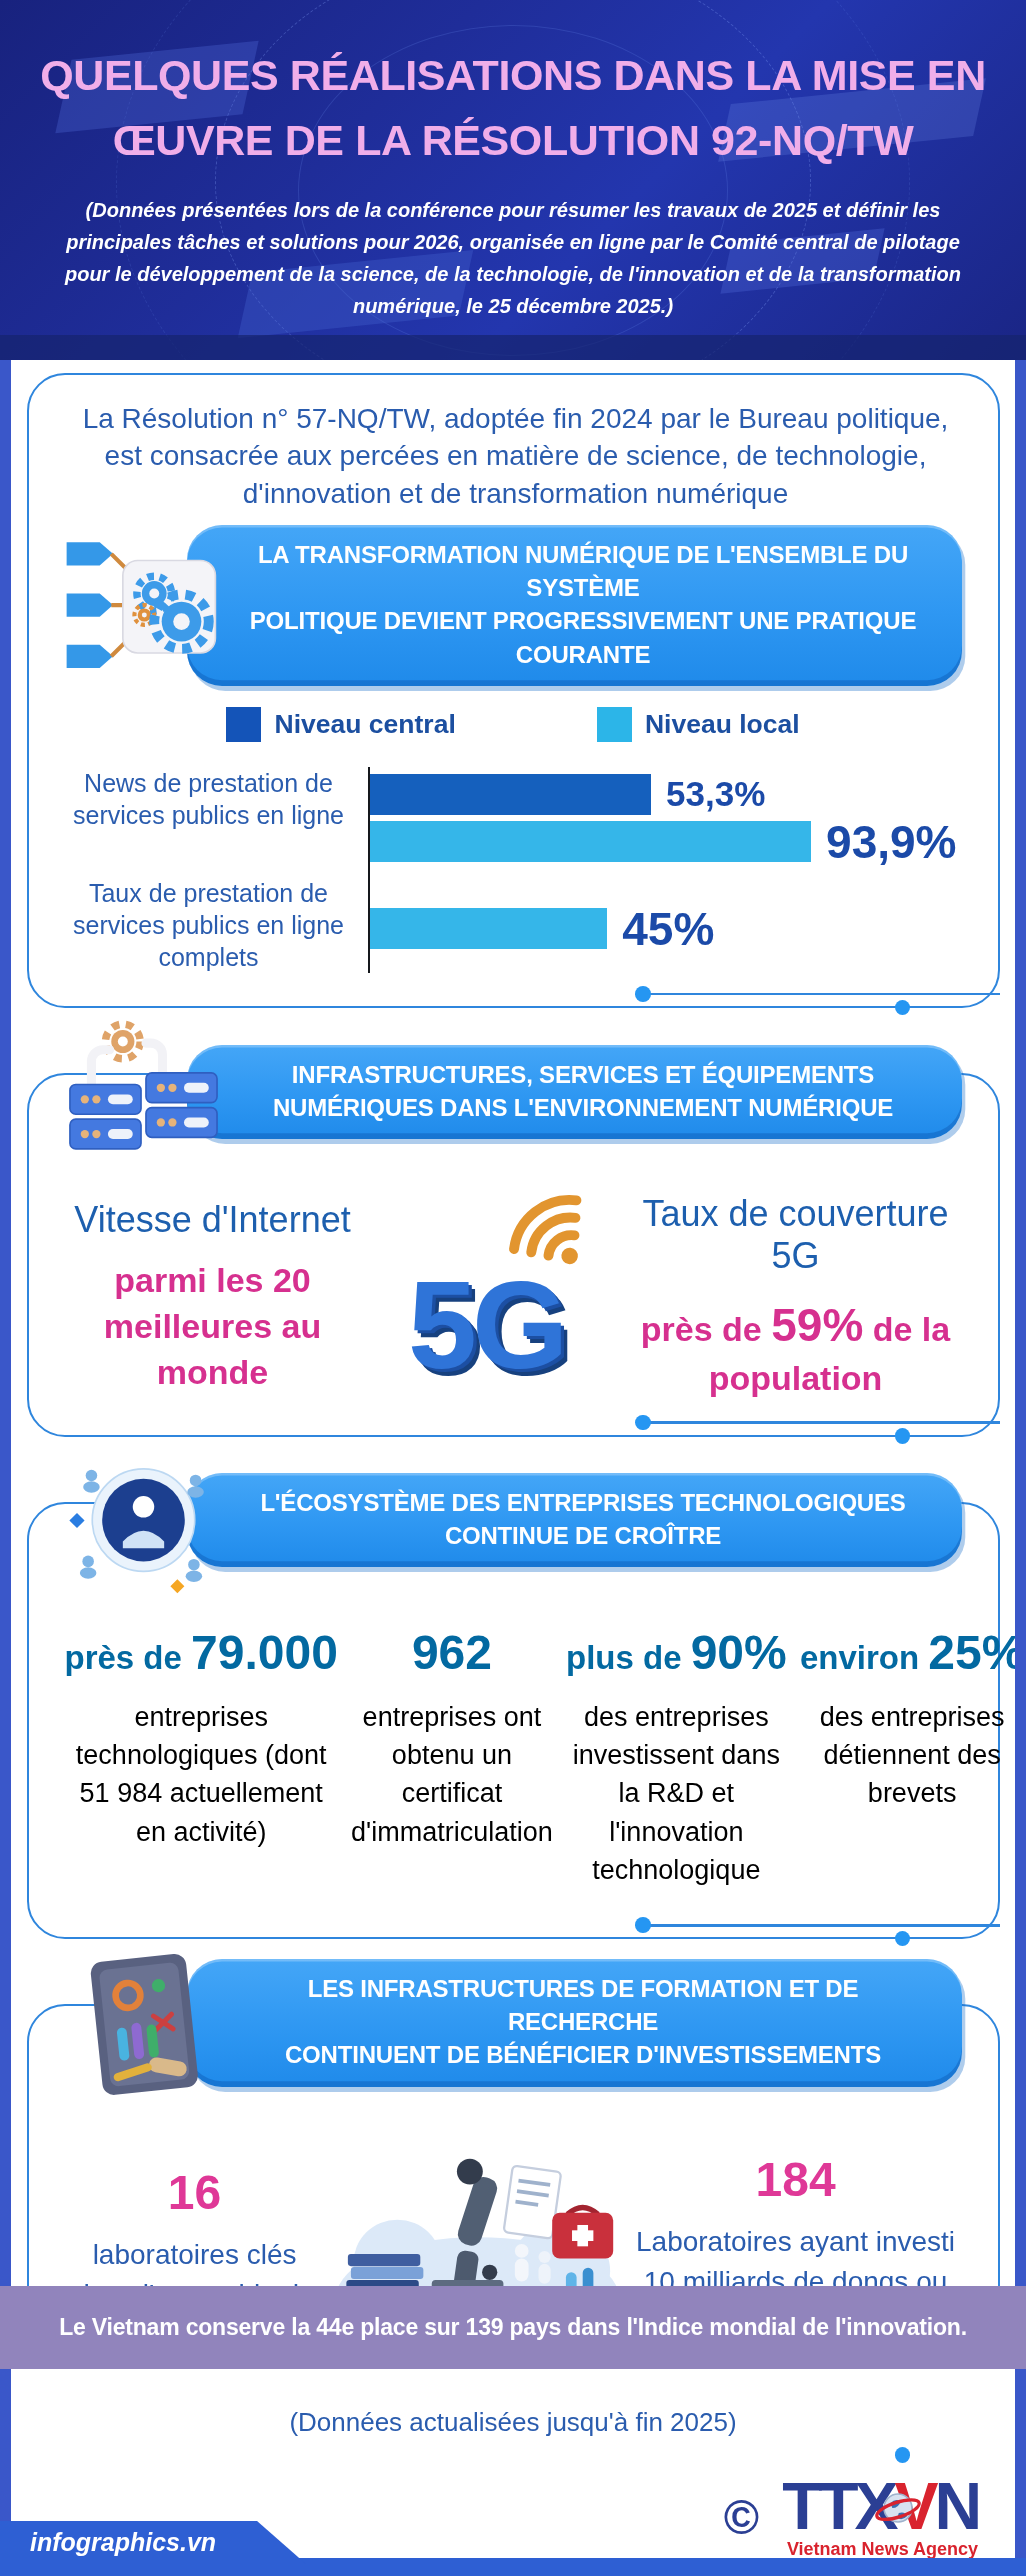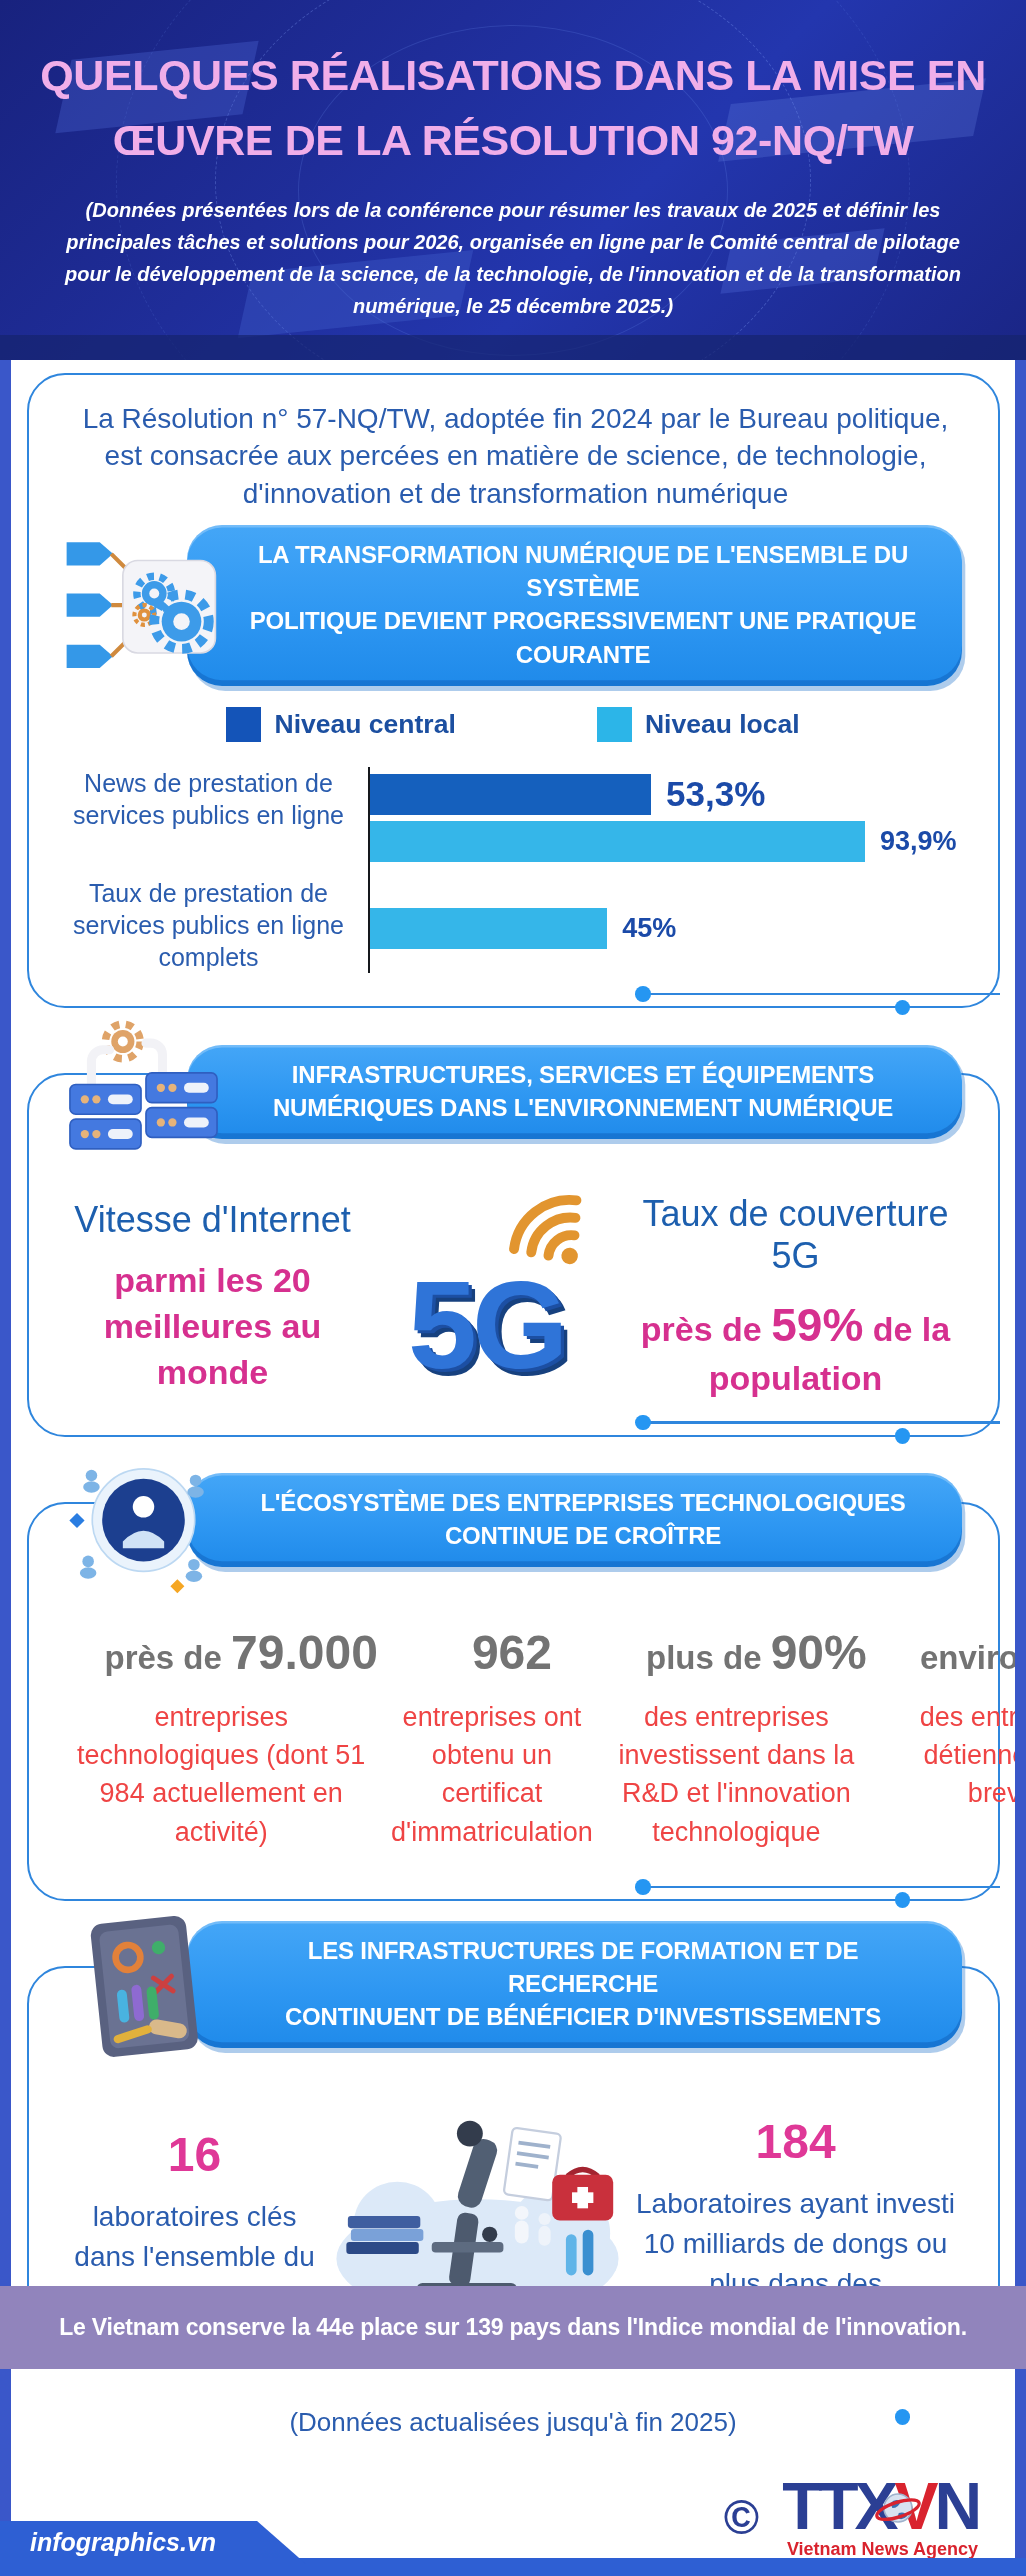"93,9%" .val.big { font-size: 27px -> 46px }
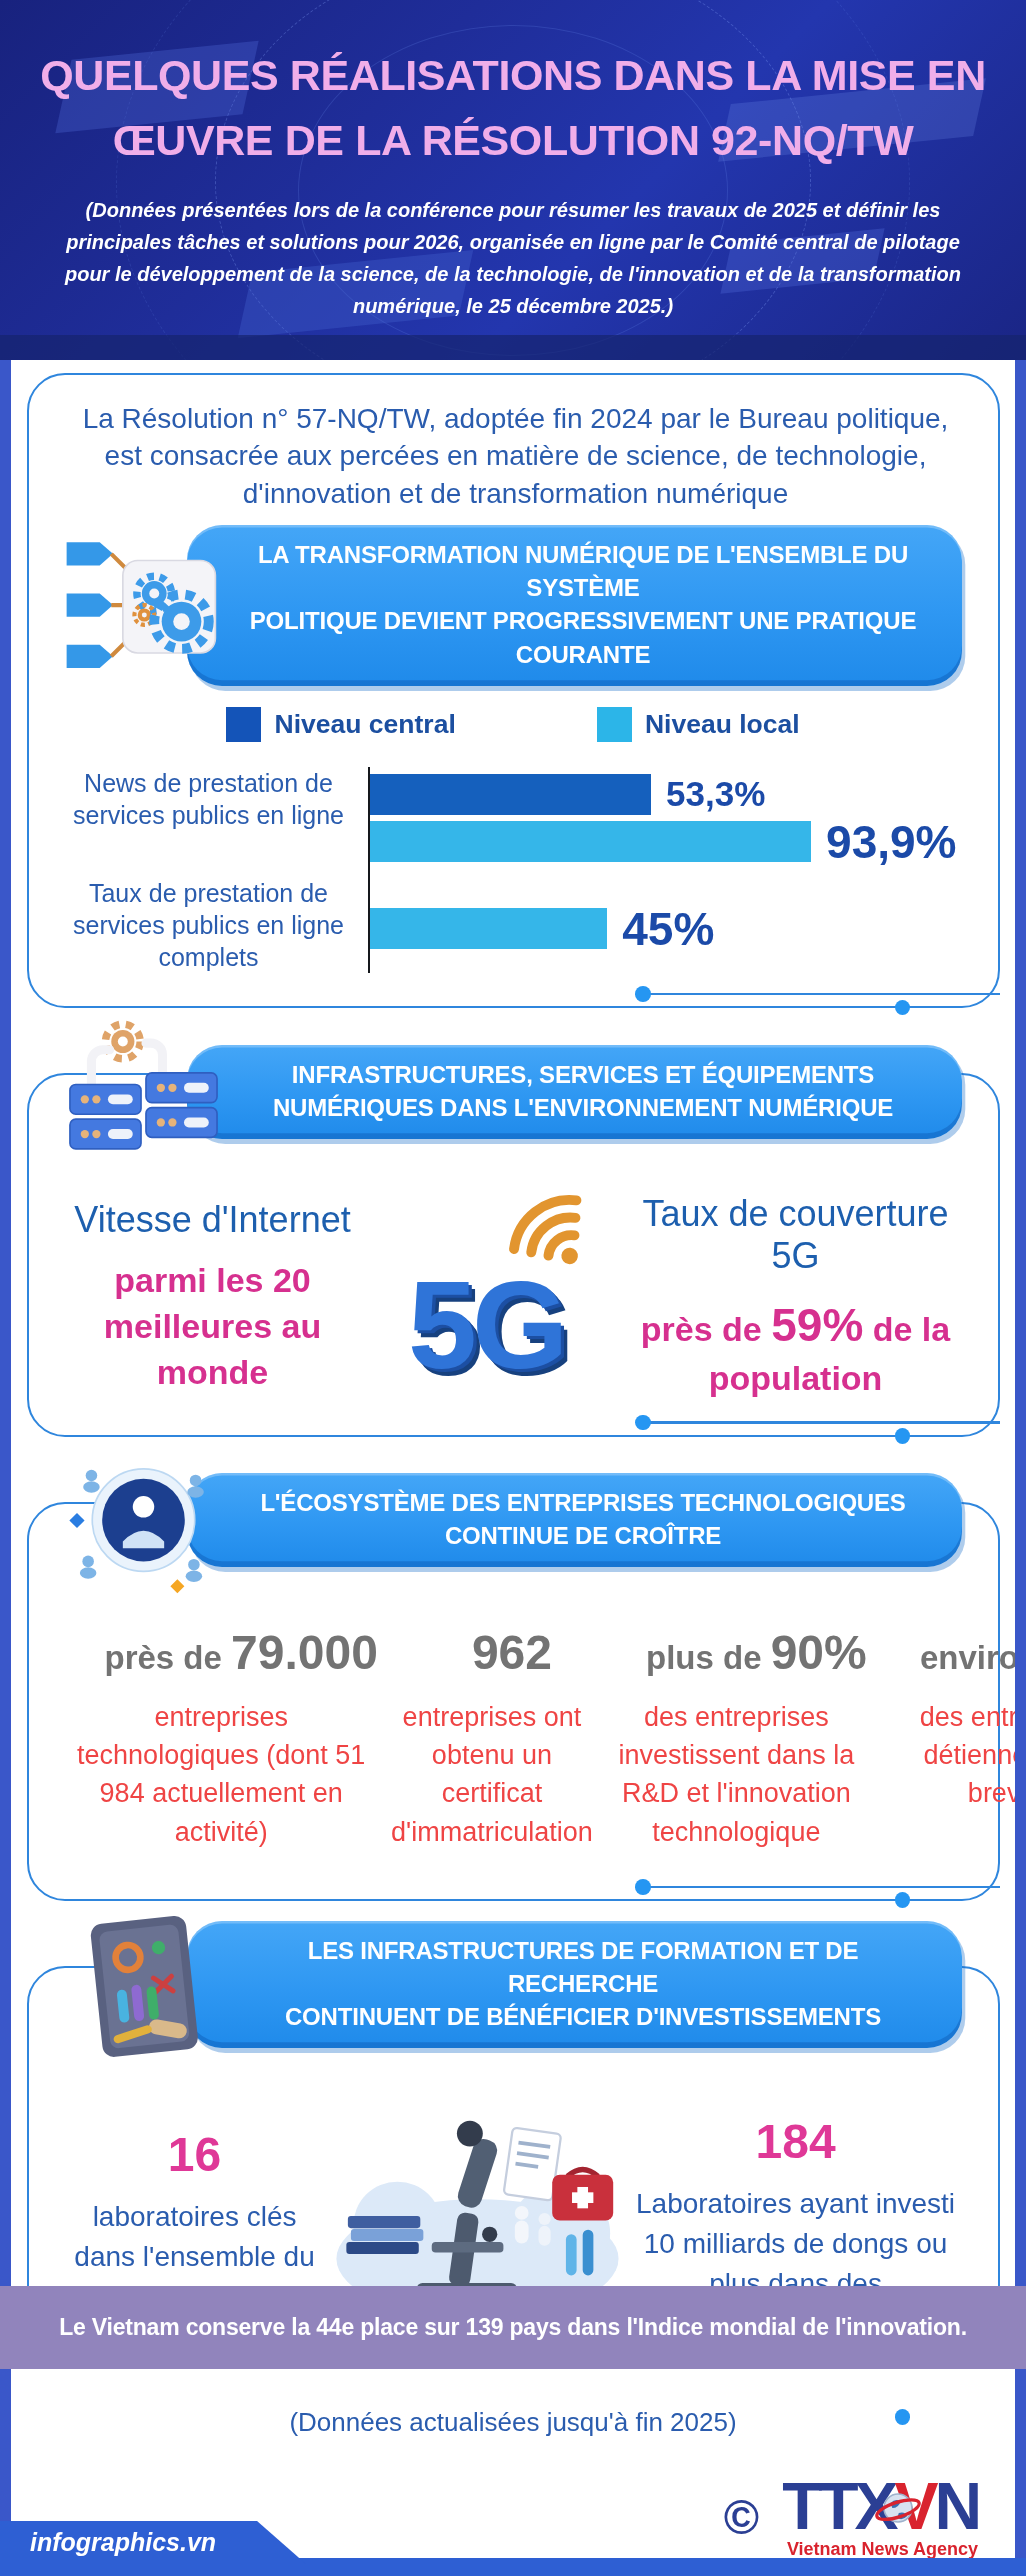"près de 79.000" .stat-val { color: #737373 -> #0369a1; margin-left: 40px -> none }
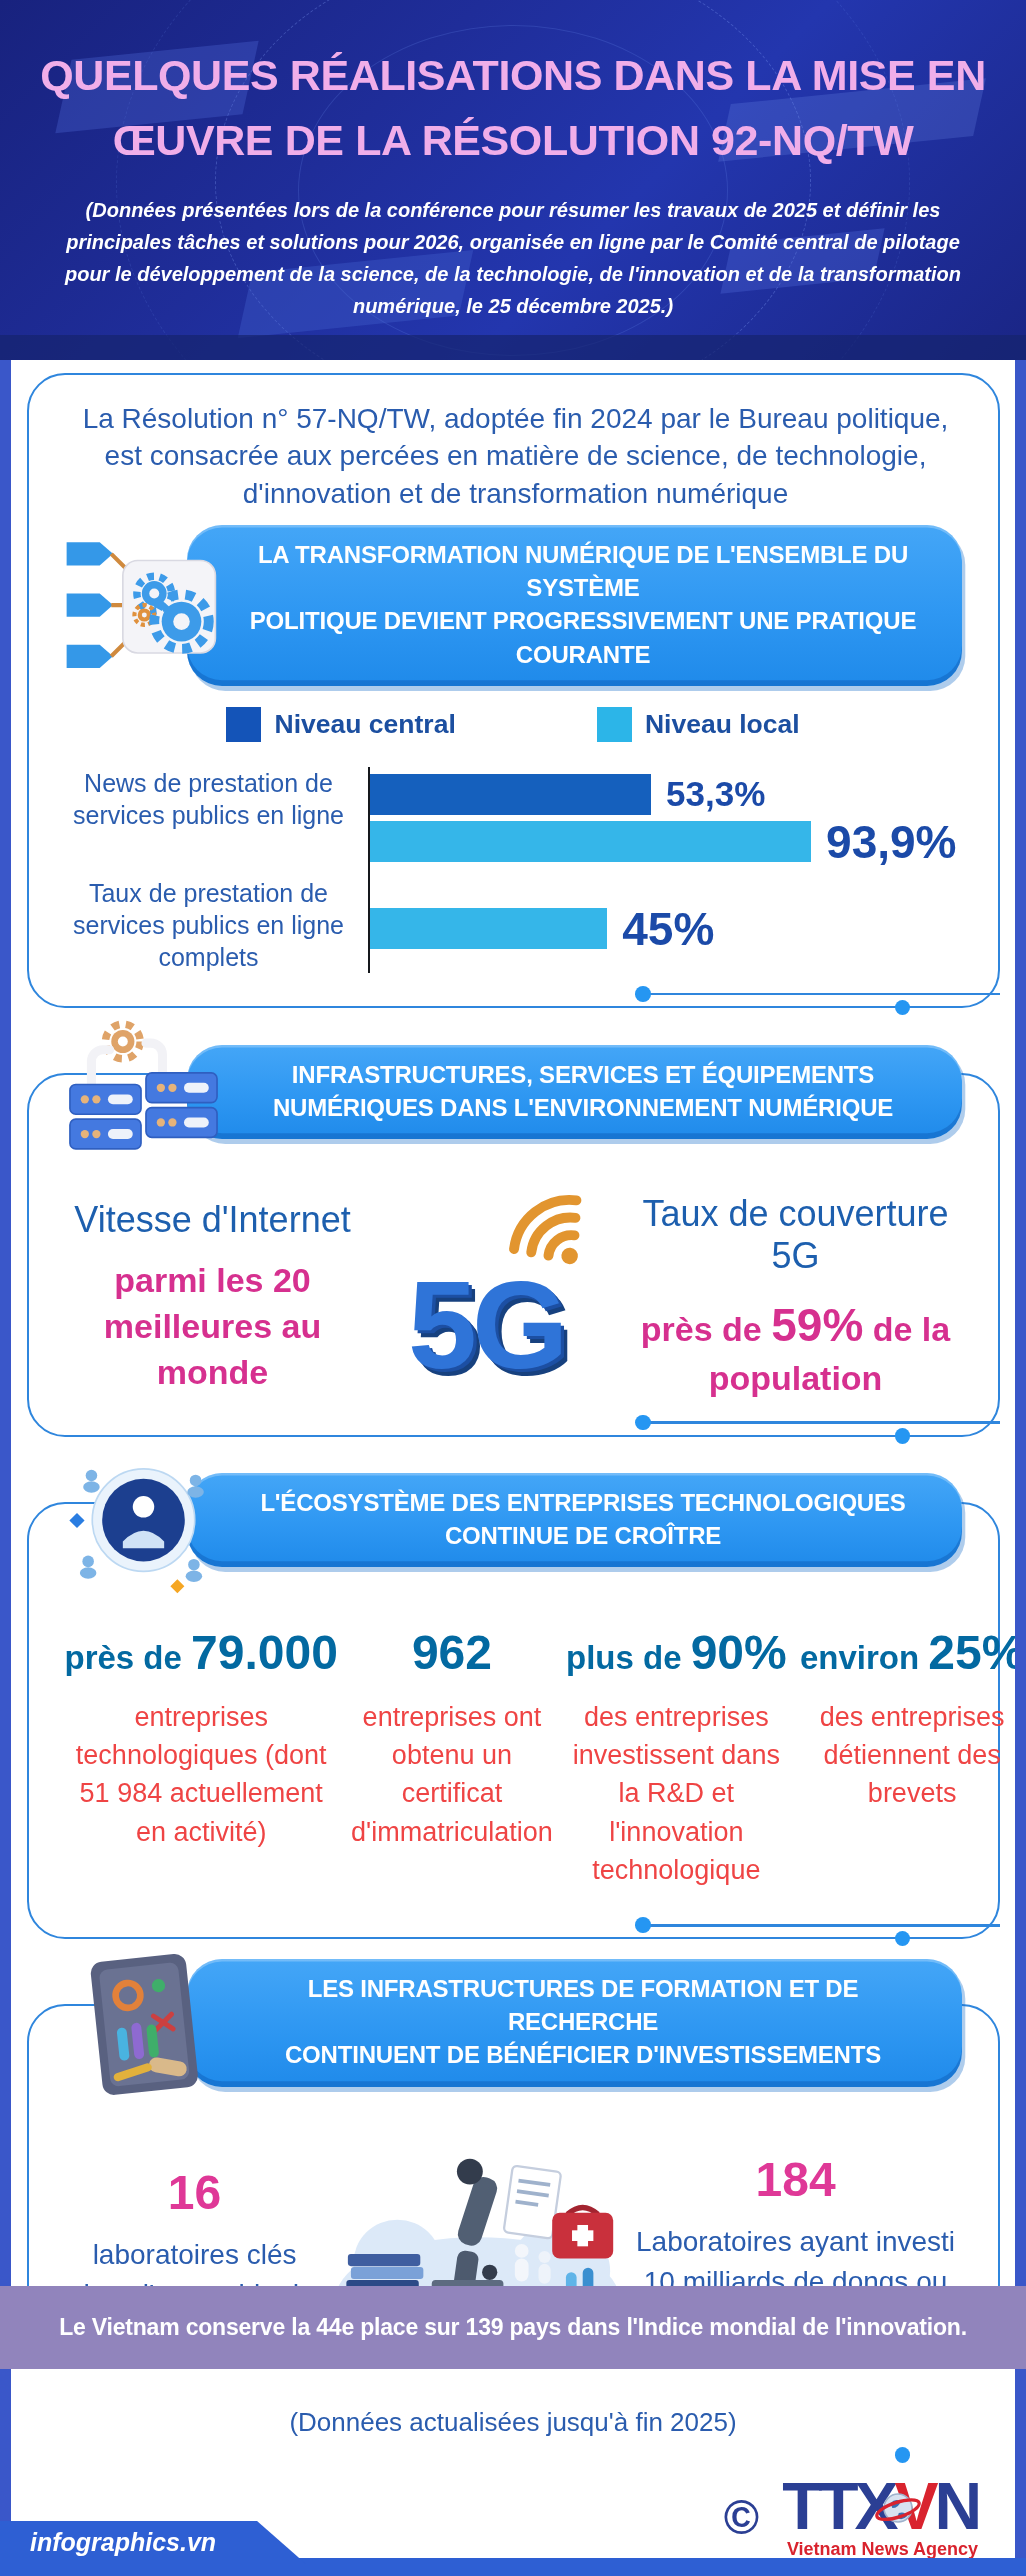"entreprises technologiques (dont 51 984" .stat-desc { color: #ef4444 -> #000000 }
